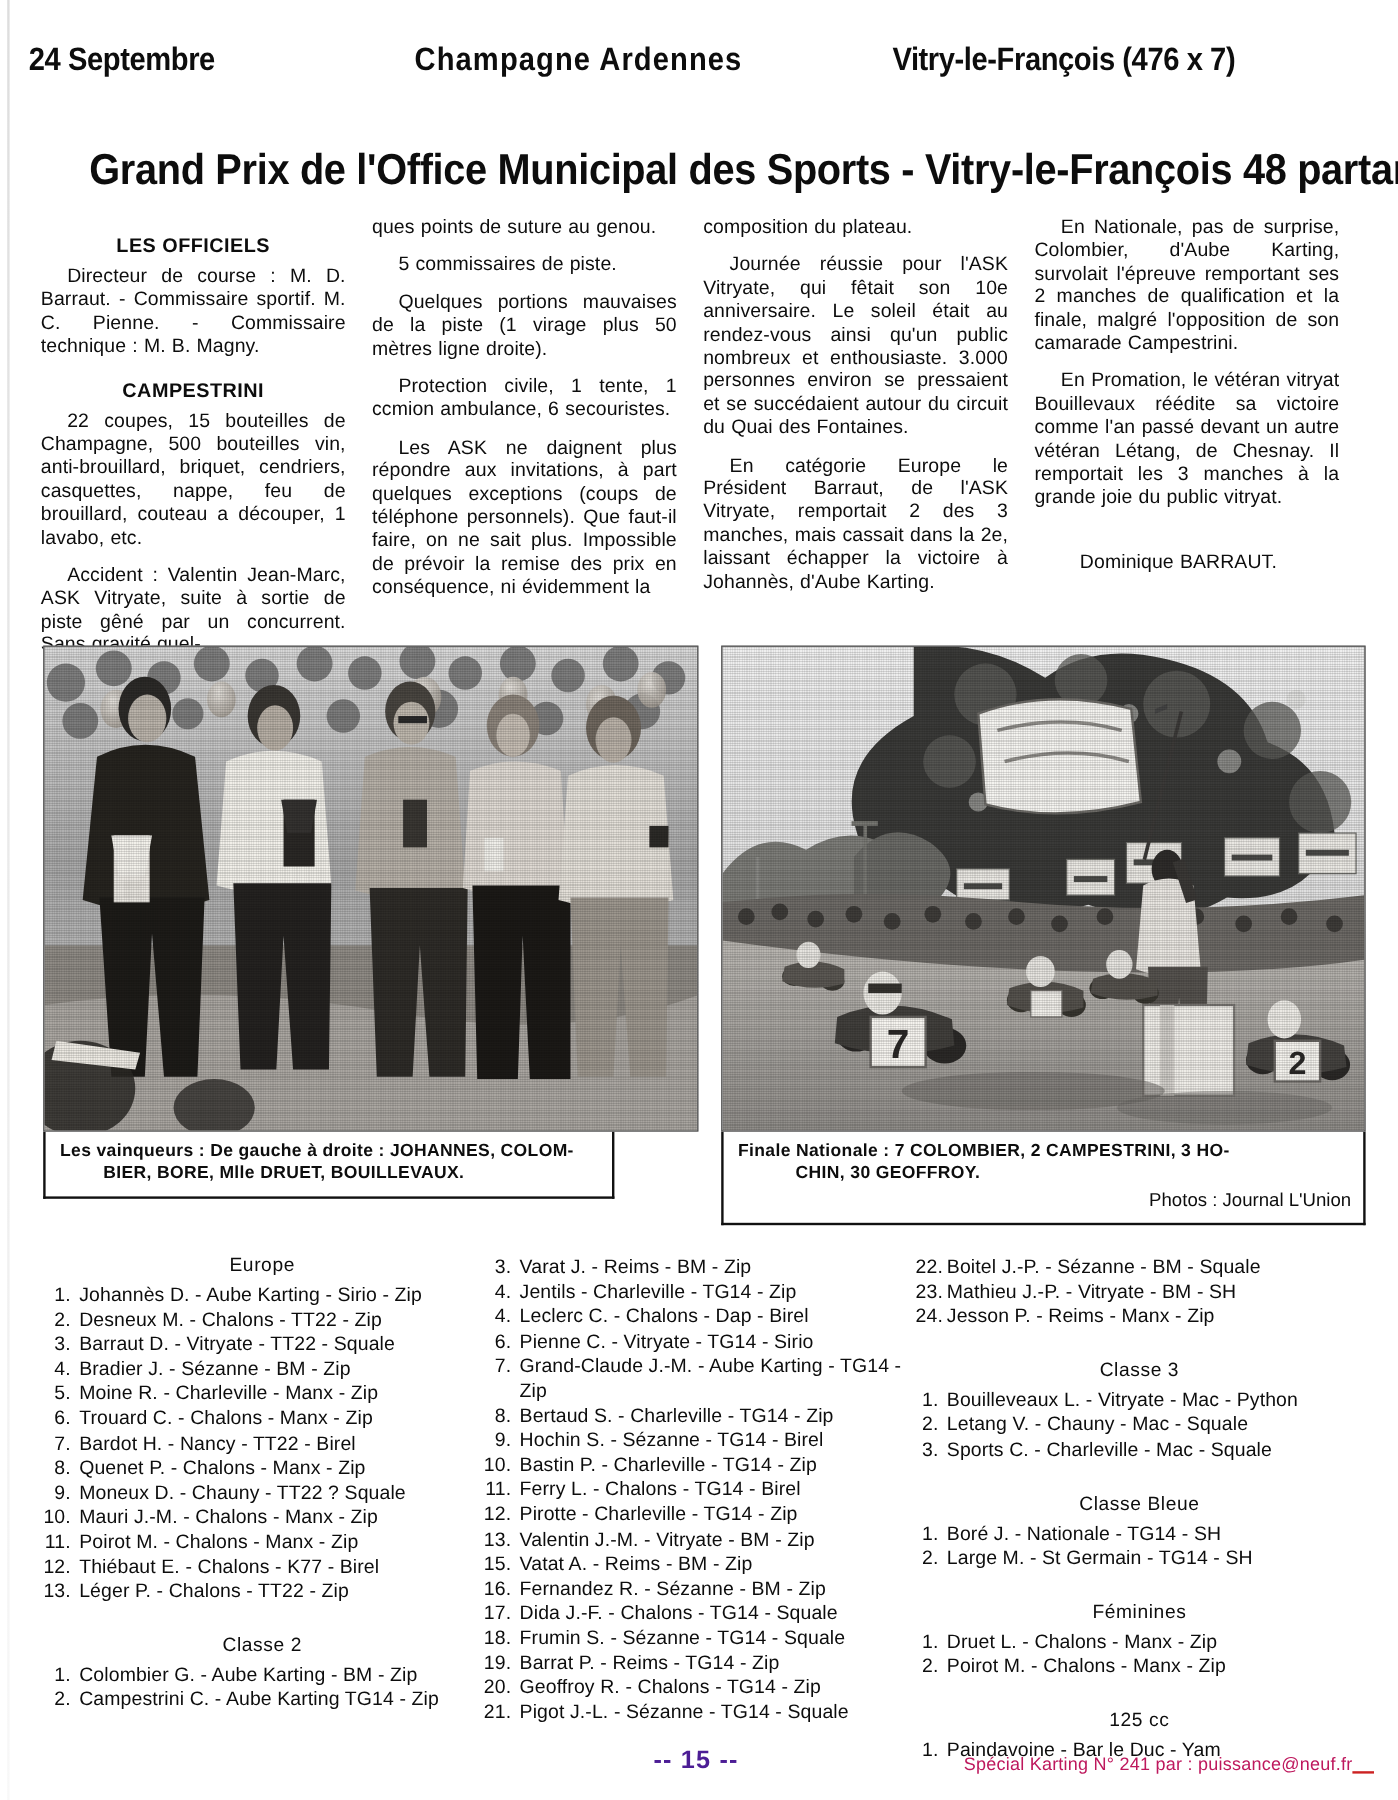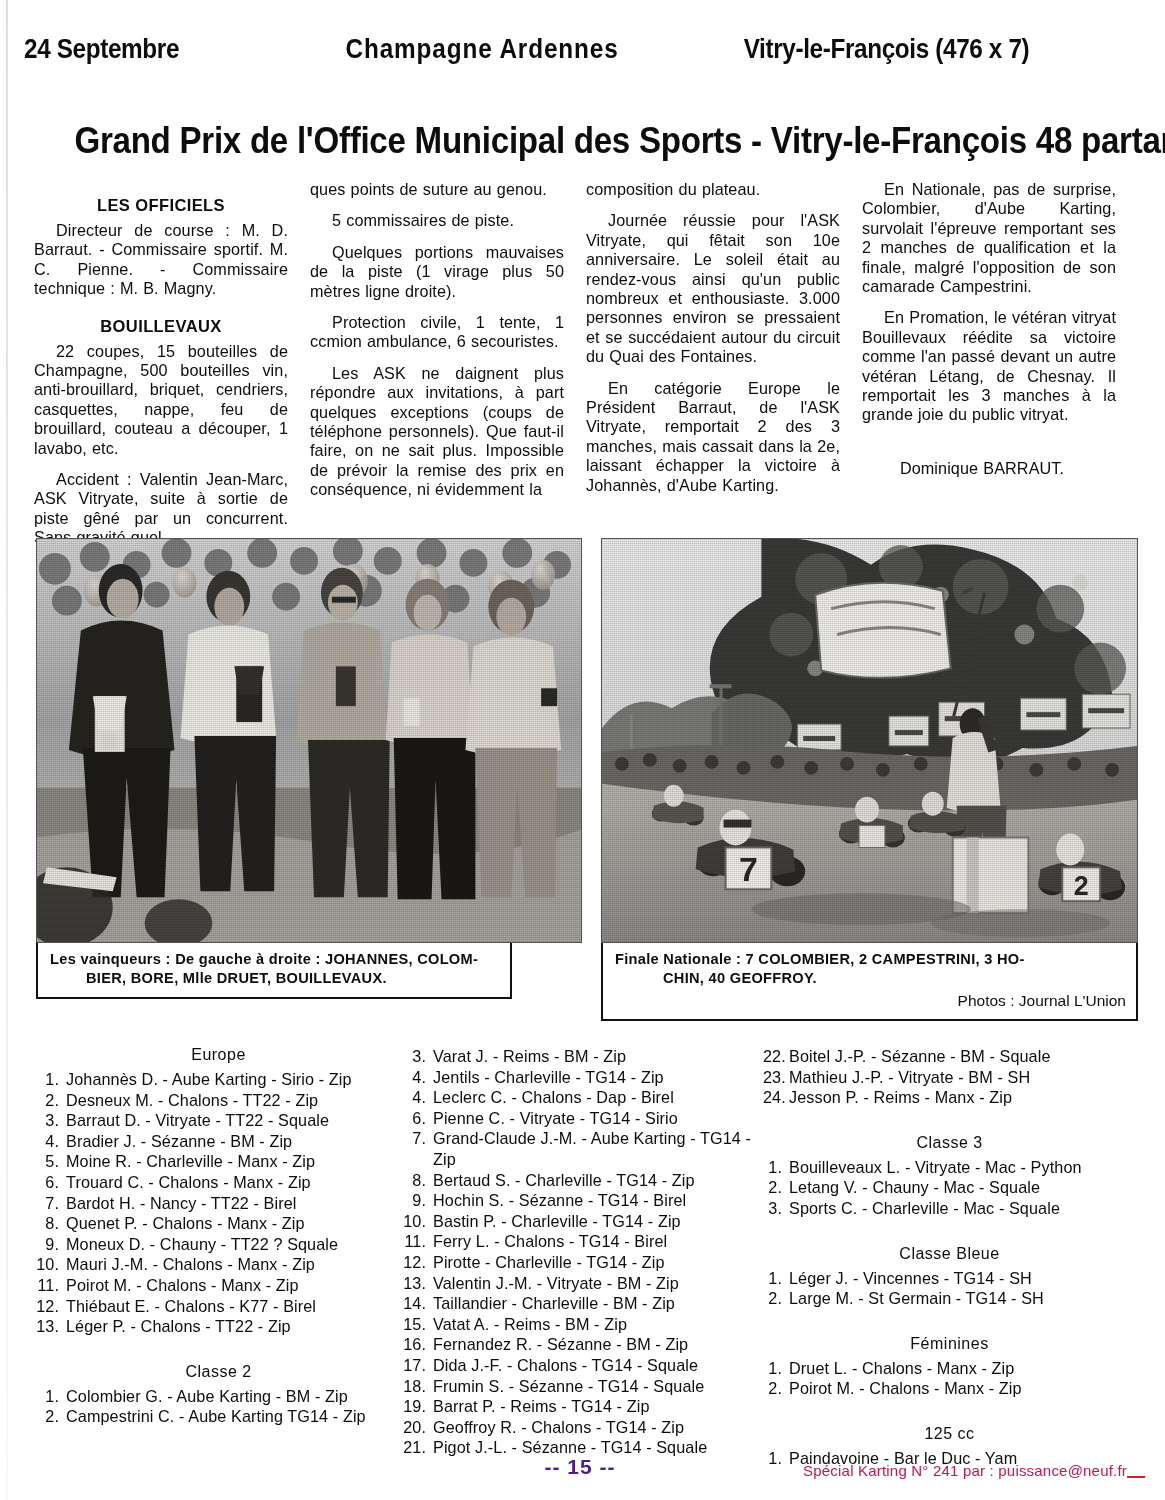"BOUILLEVAUX" h3.sec2 { text: BOUILLEVAUX -> CAMPESTRINI }
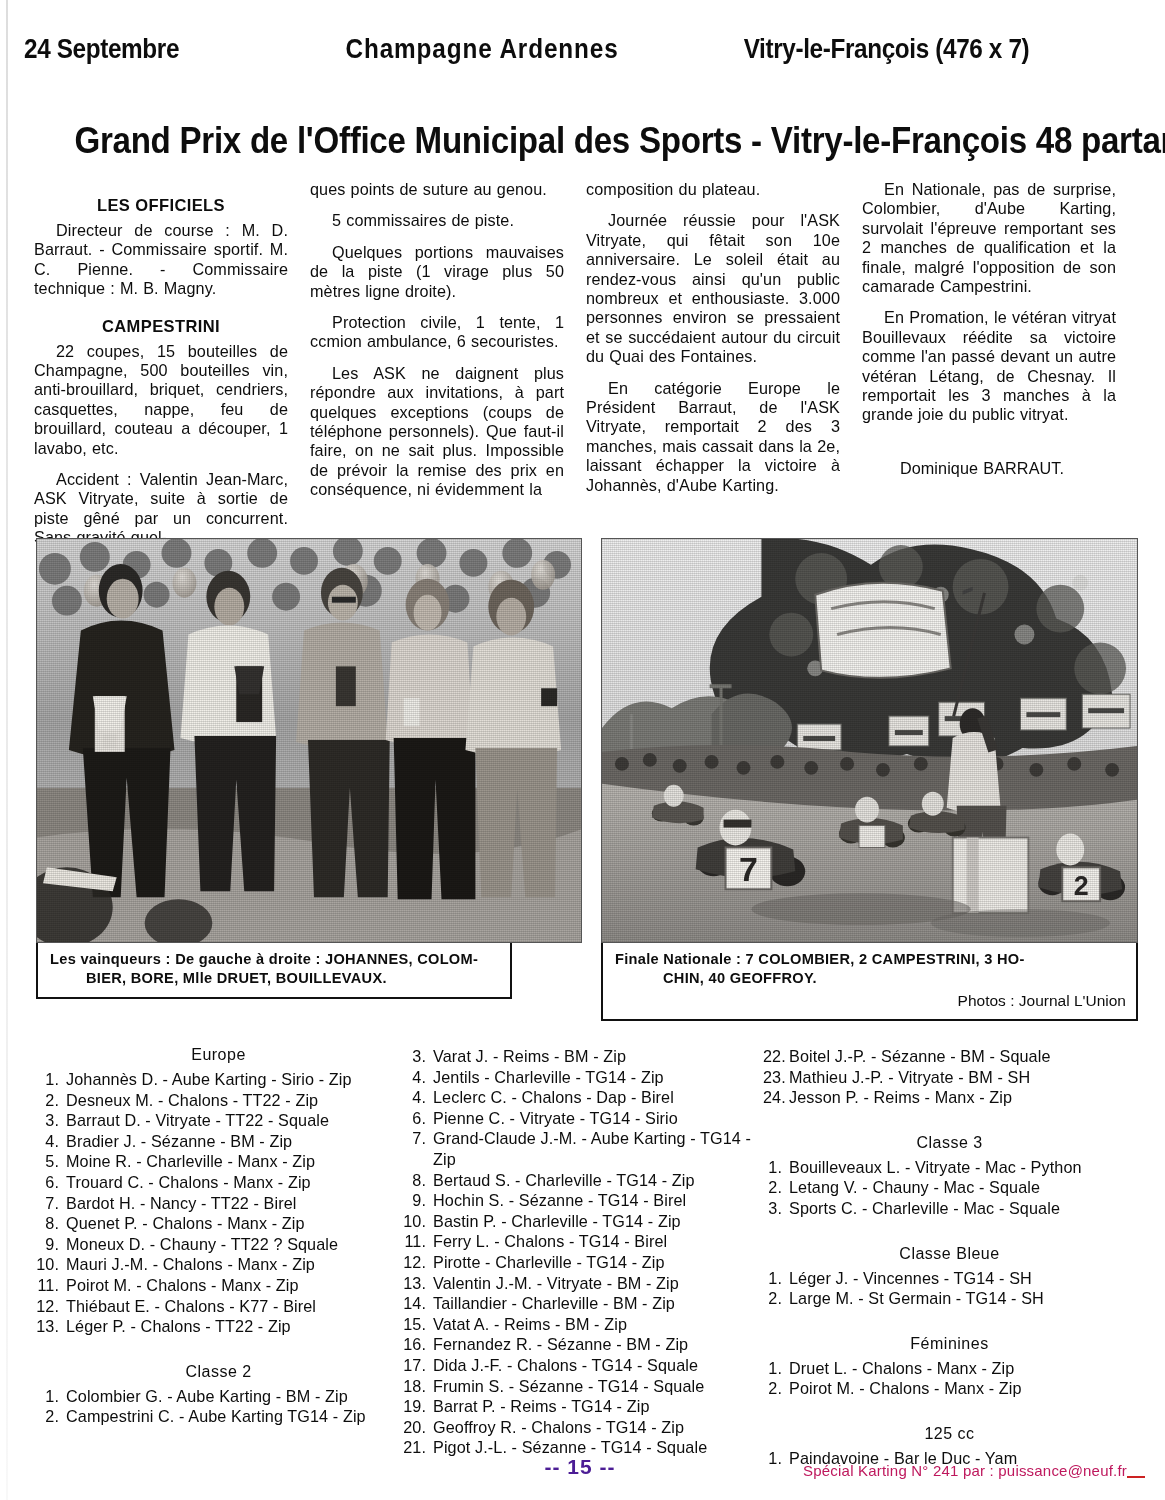"CHIN, 40 GEOFFROY." span.cap-l2 { text: 40 -> 30 }
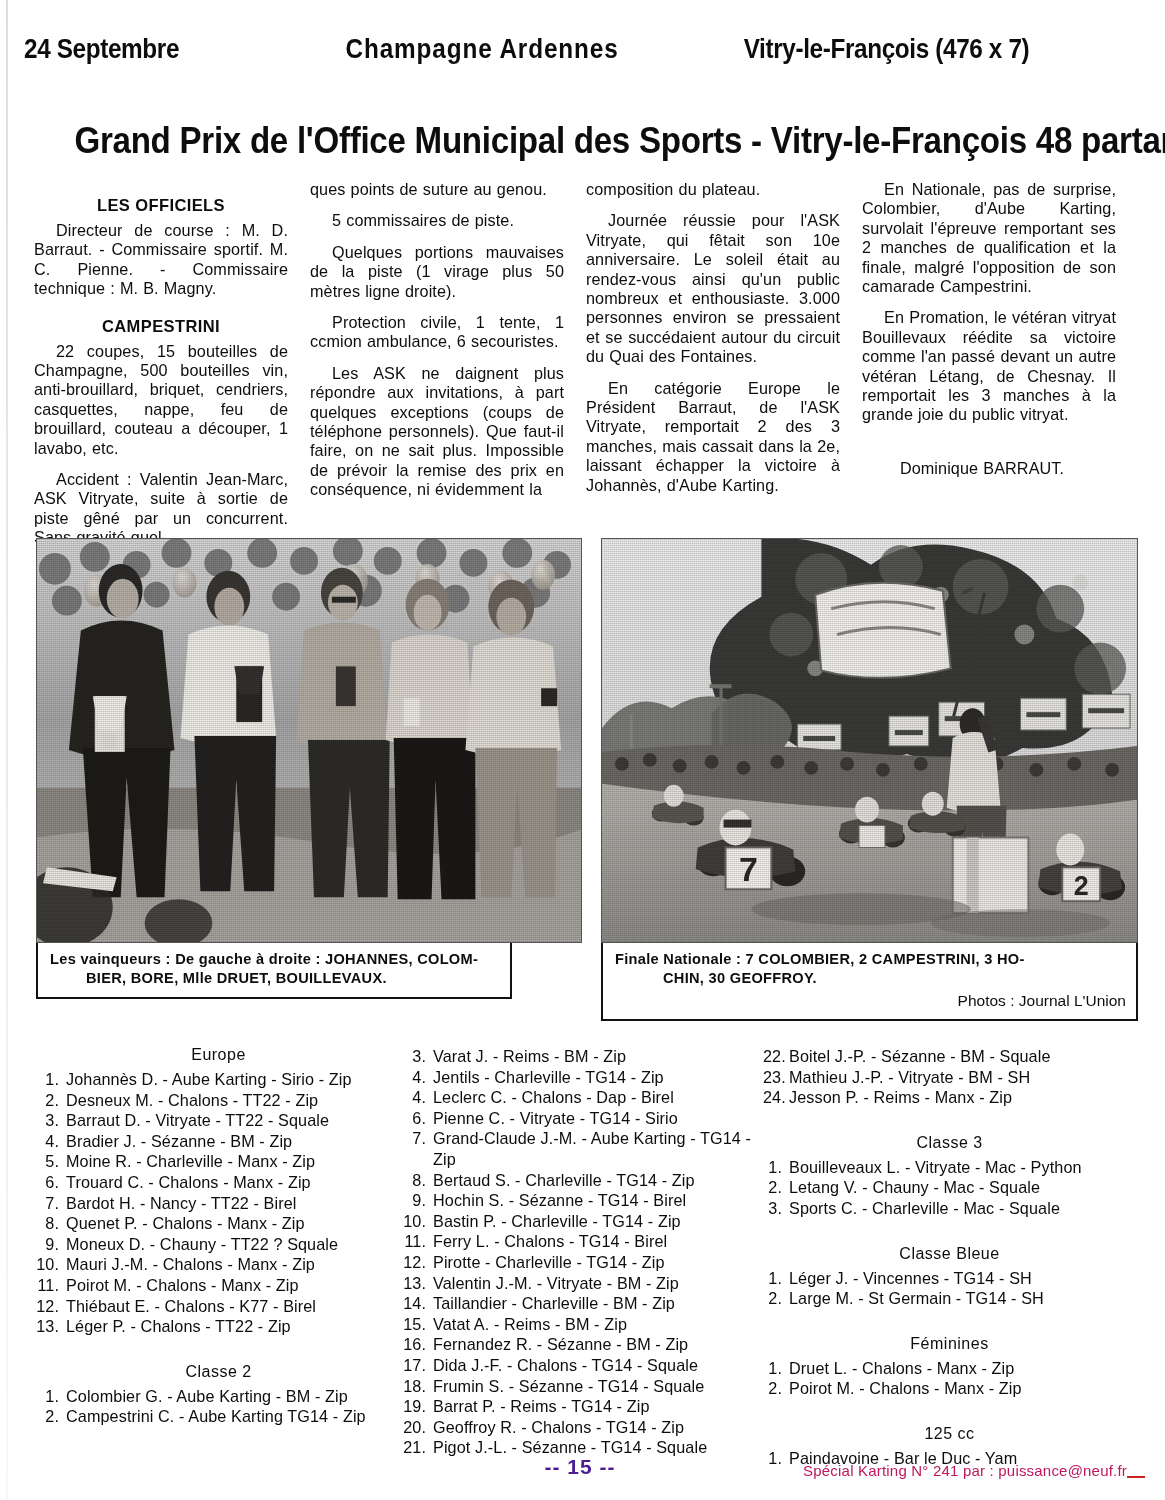"Léger J. - Vincennes -" span.ent { text: Léger J. - Vincennes -> Boré J. - Nationale }
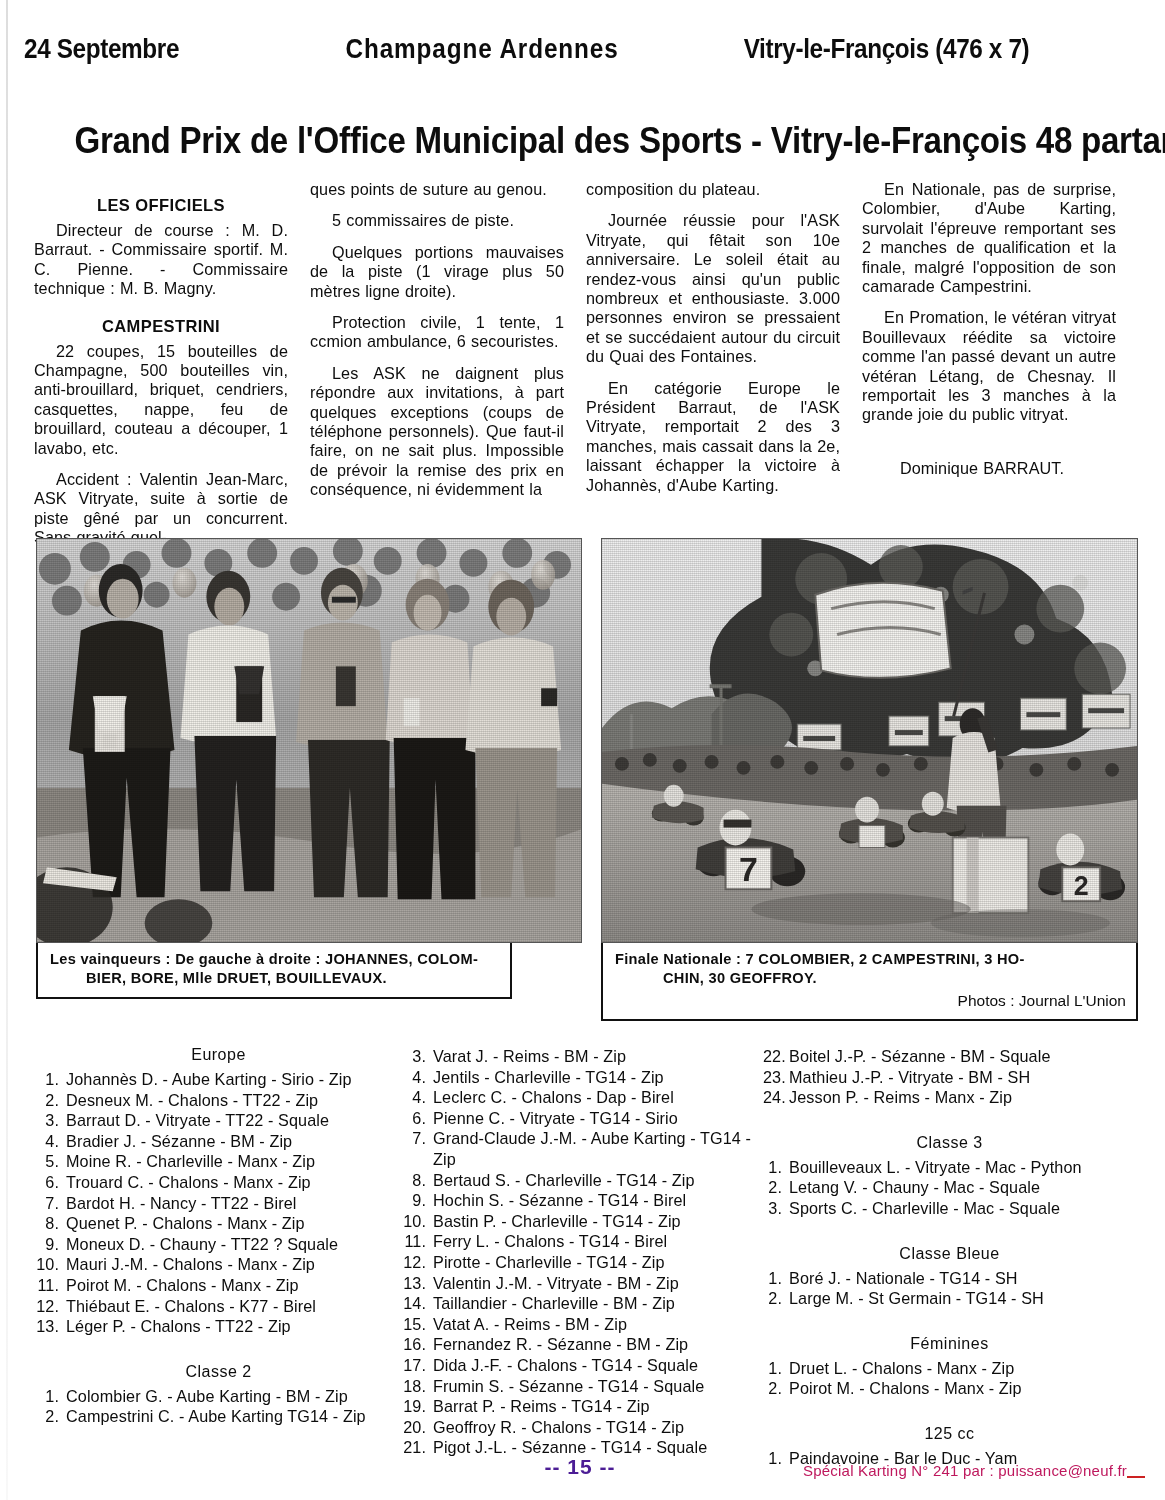"14." li { html: <li> <span>14.</span> <span>Taillandier - Charleville - BM - Zip</span> </li> -> none }
